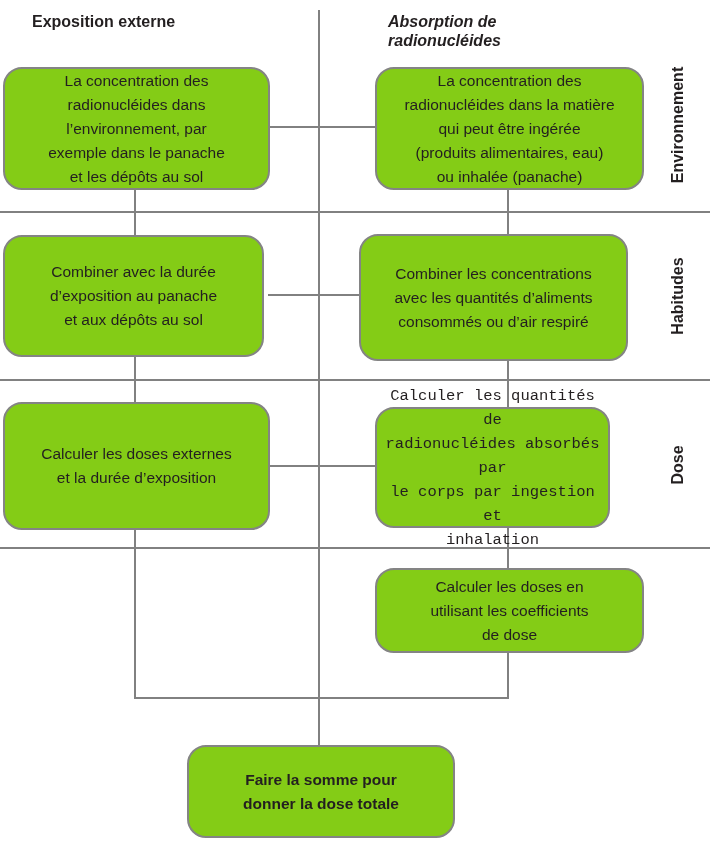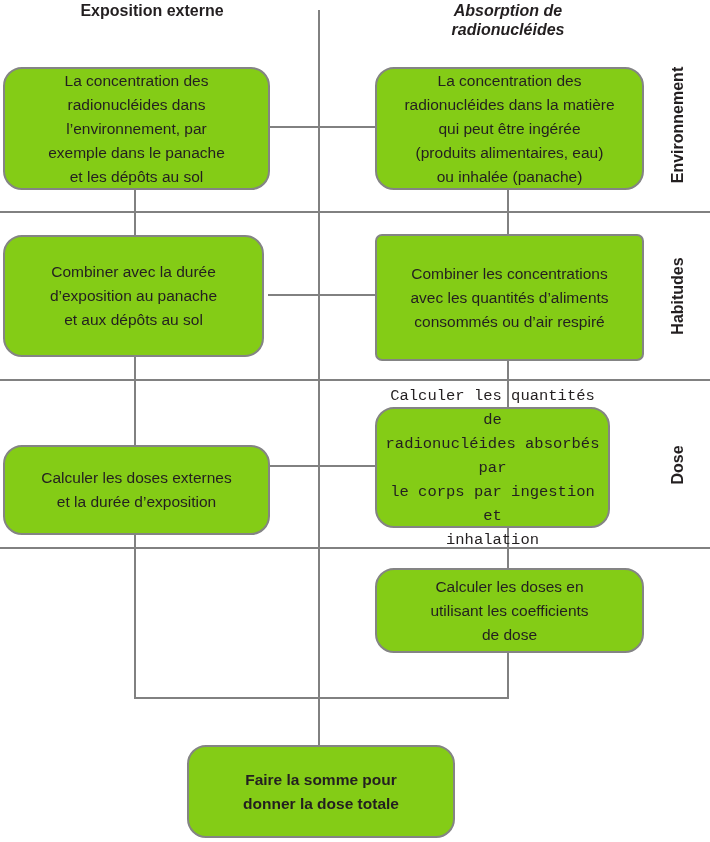"Exposition externe" .hdr { margin-top: none -> 11px; text-align: center -> left }
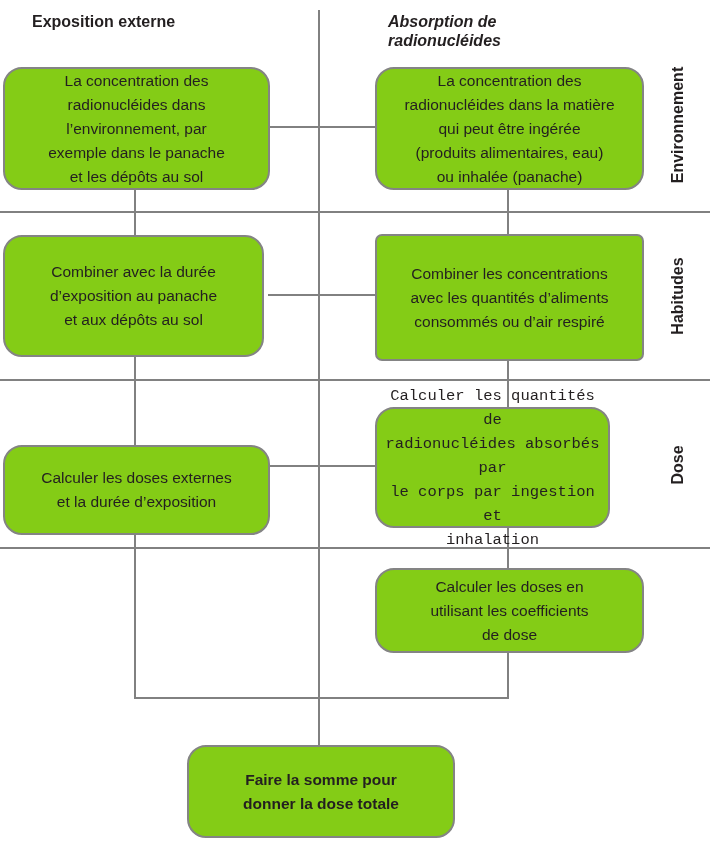"Combiner les concentrations" #b-r2 { border-radius: 7px -> none; left: 375px -> 359px }
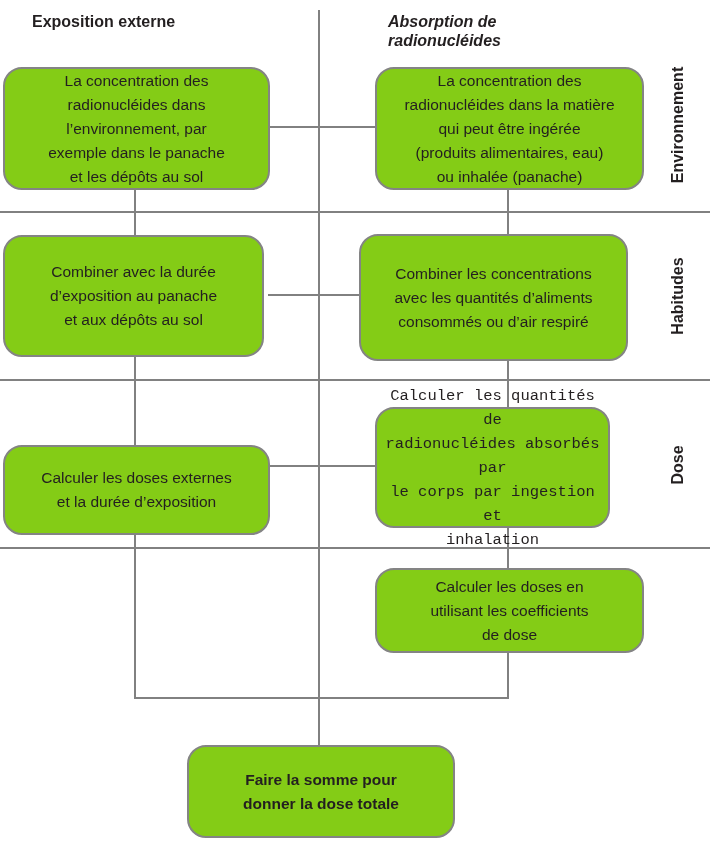"Calculer les doses externes" #b-l3 { height: 90px -> 128px; margin-top: 43px -> none }
